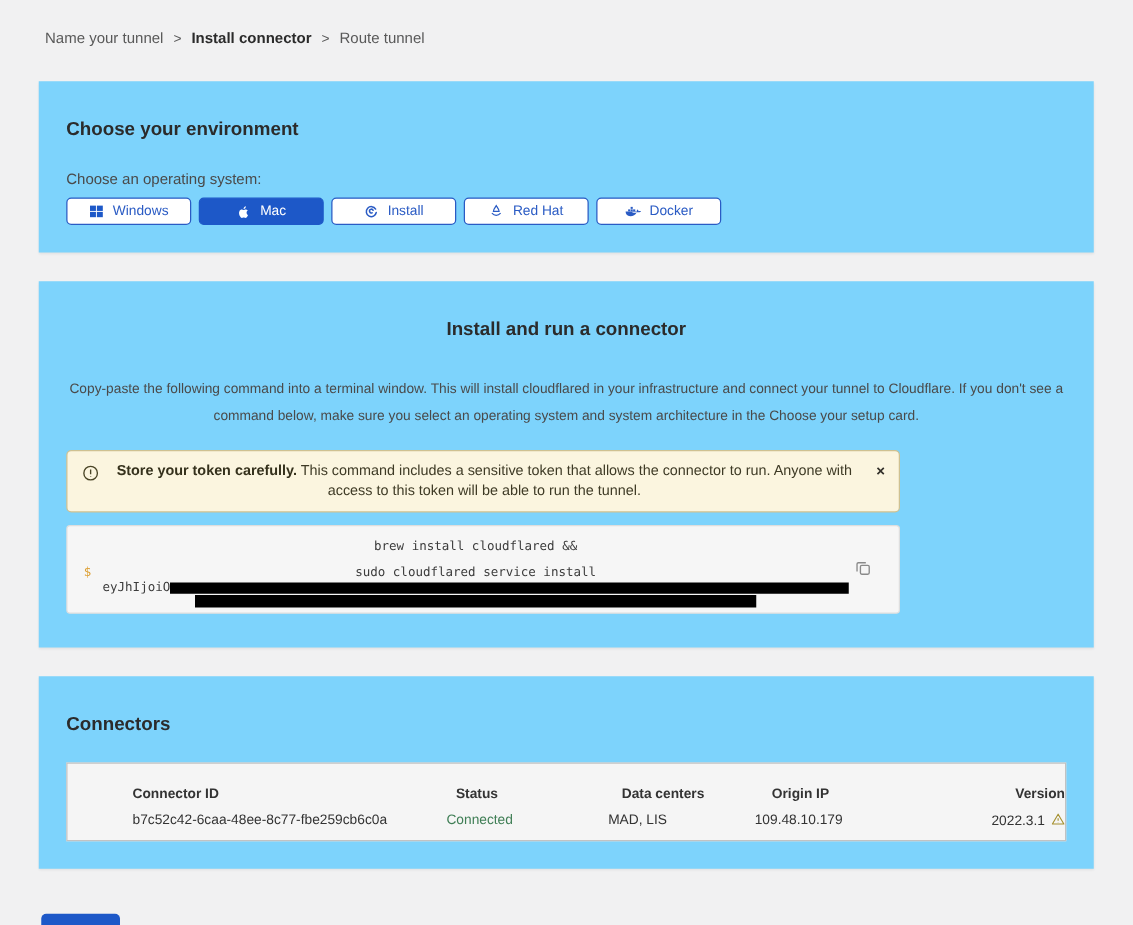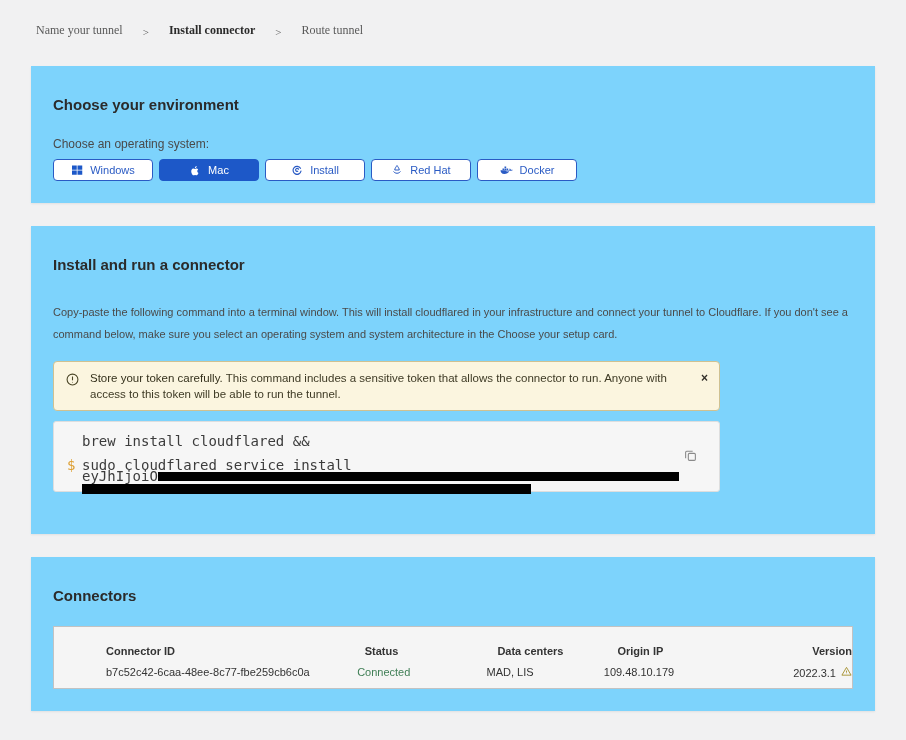"Name your tunnel" .breadcrumb { font-family: Liberation Serif, serif -> none; gap: 20px -> 8px }
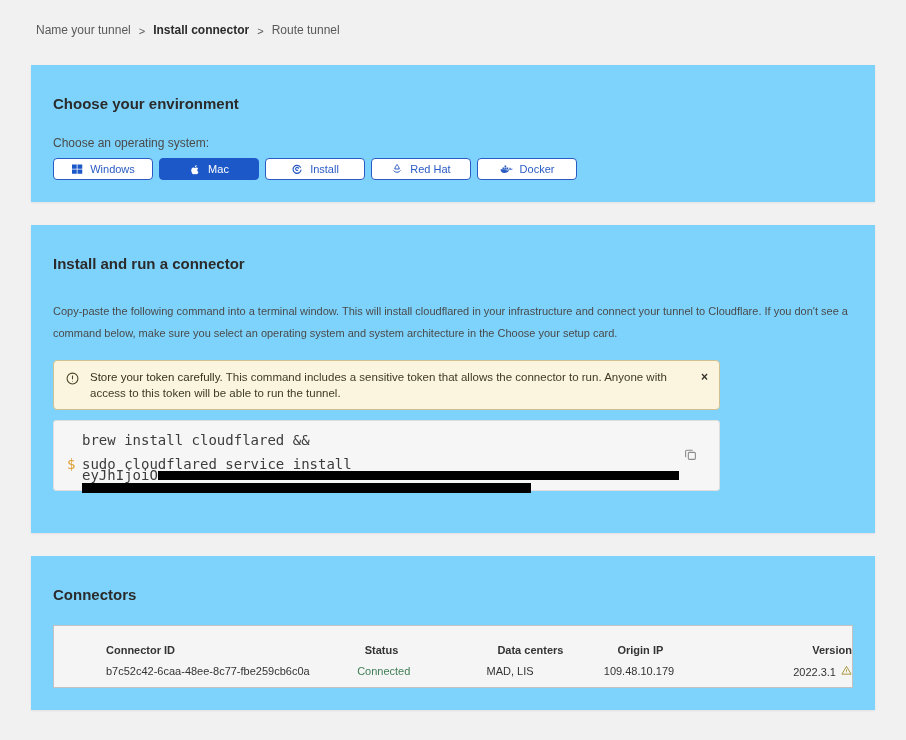"Install and run a connector" #connector-card { padding-bottom: 42px -> 27px; text-align: none -> center }
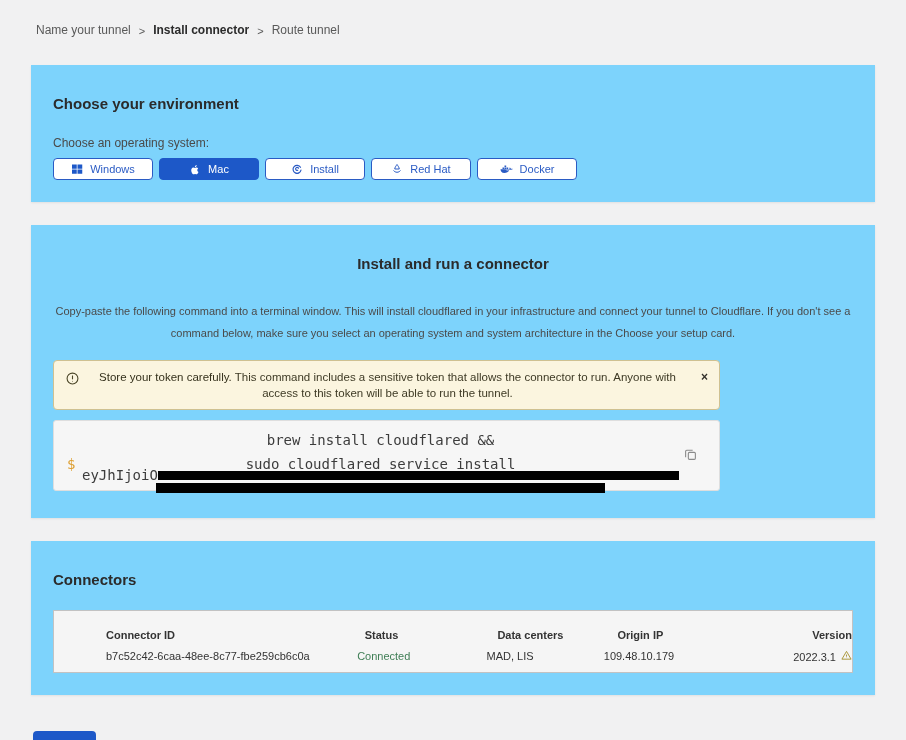"Store your token carefully." .warning-title { font-weight: normal -> bold }
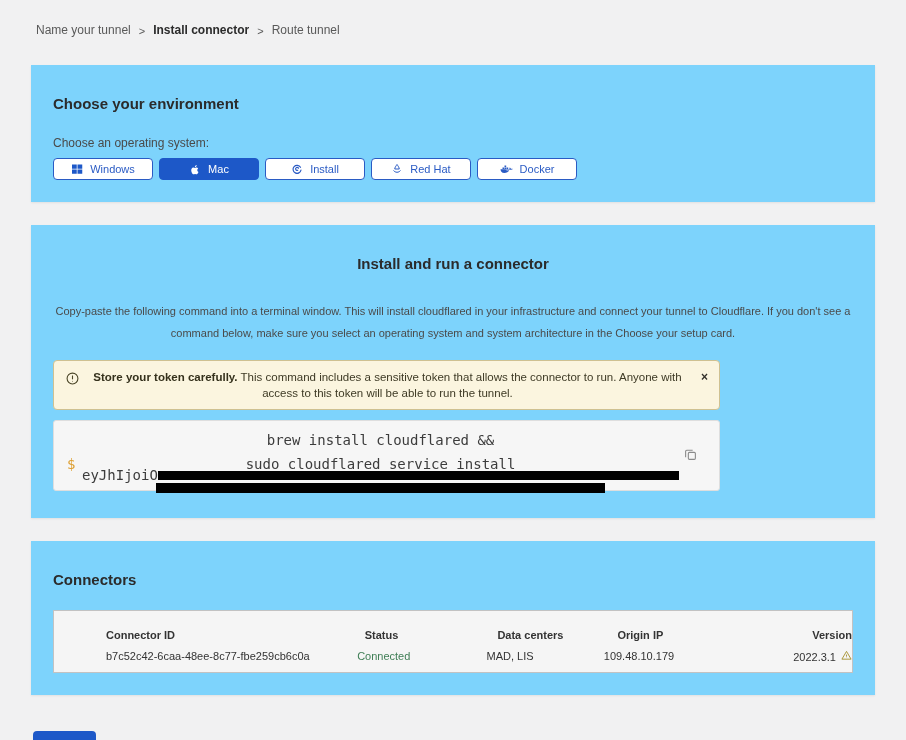"brew install cloudflared &&" .code-block { font-size: 14px -> 10px }
